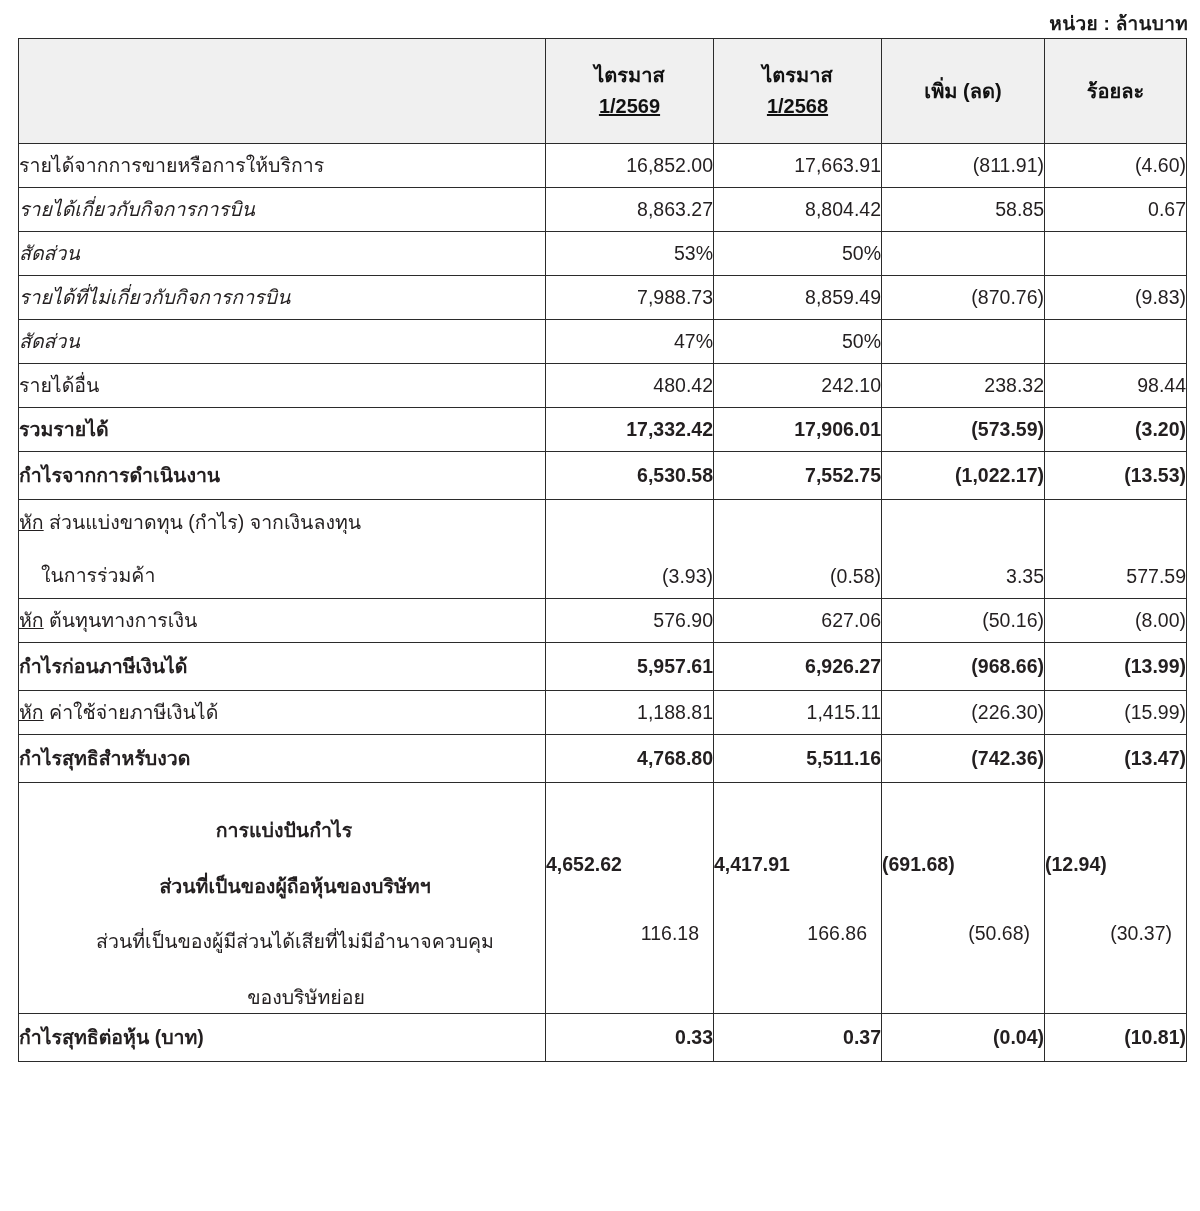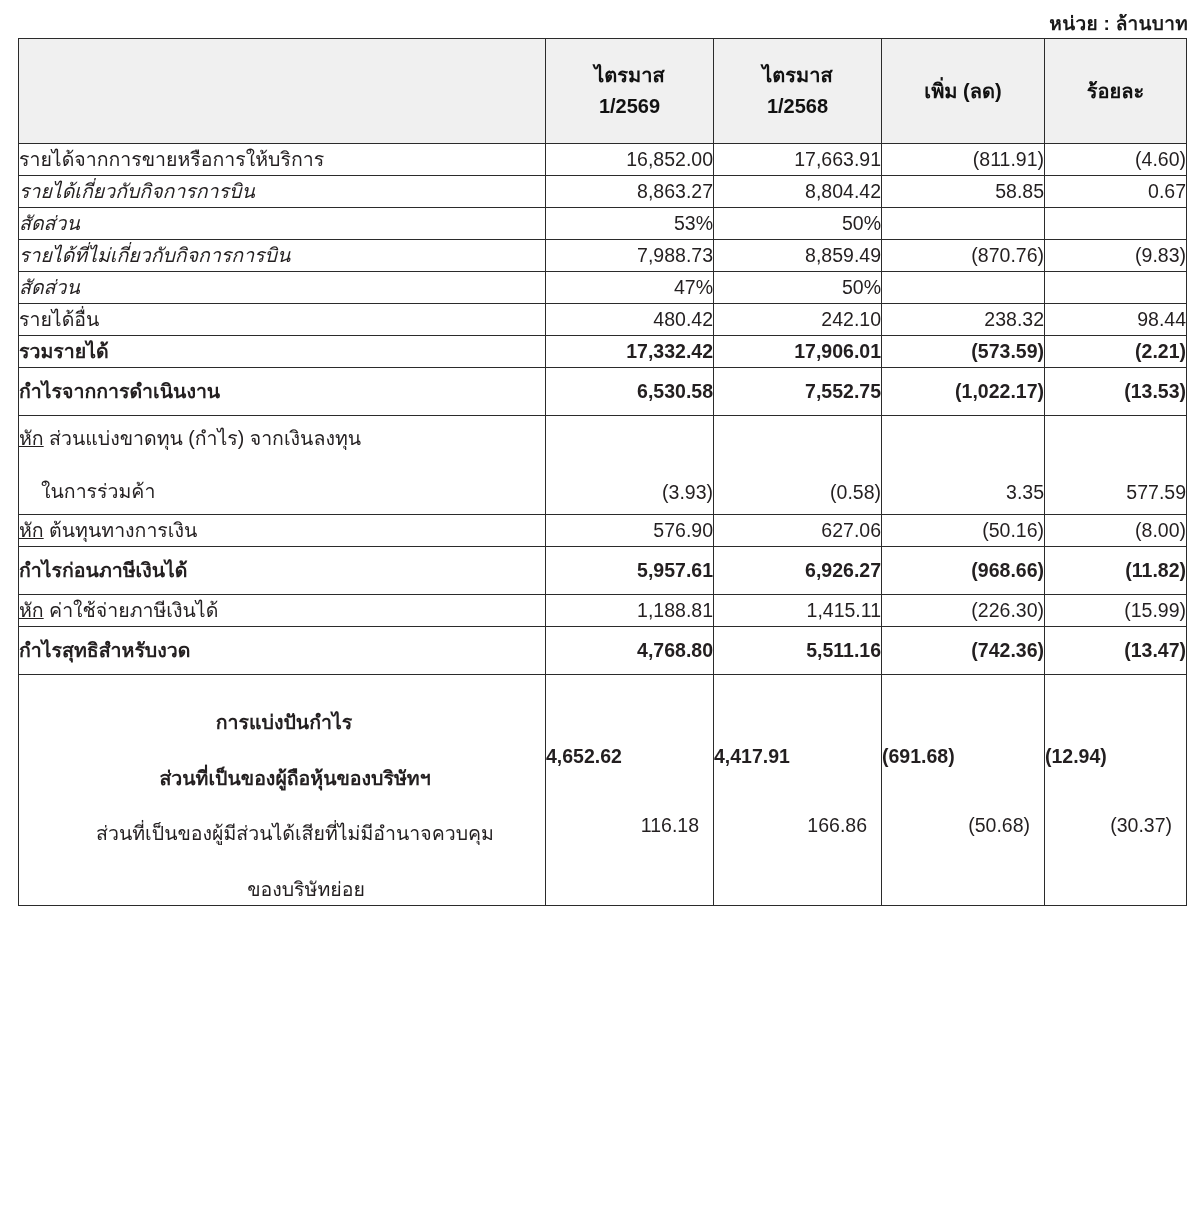"1/2569" thead th .hl2 { text-decoration: none -> underline }
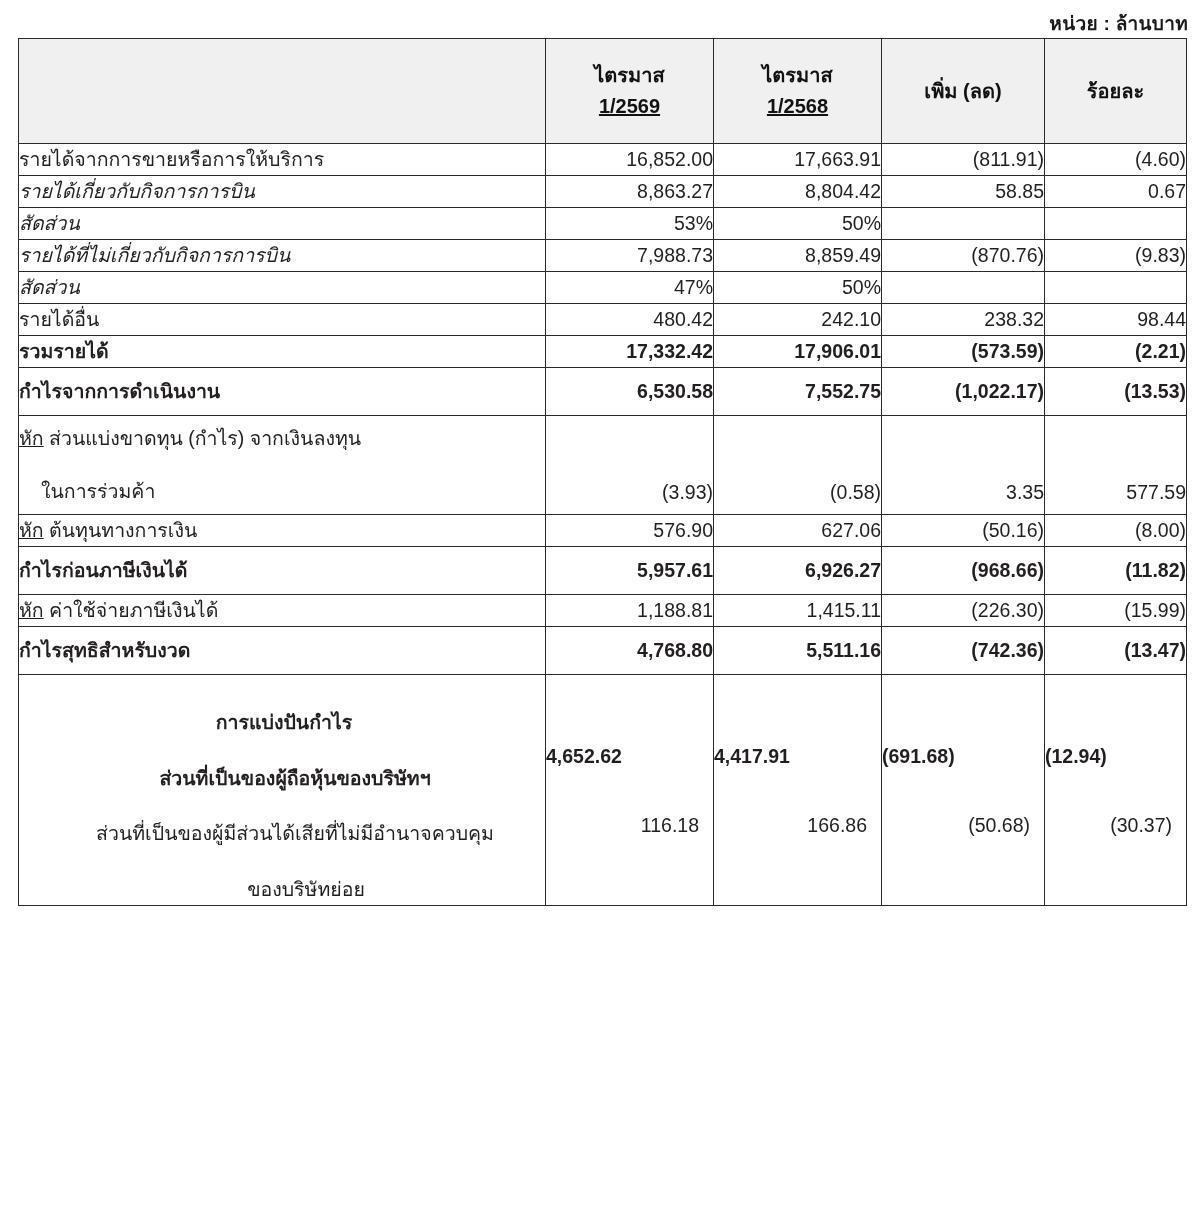"รายได้จากการขายหรือการให้บริการ" .tall-1 { height: 32px -> 44px }
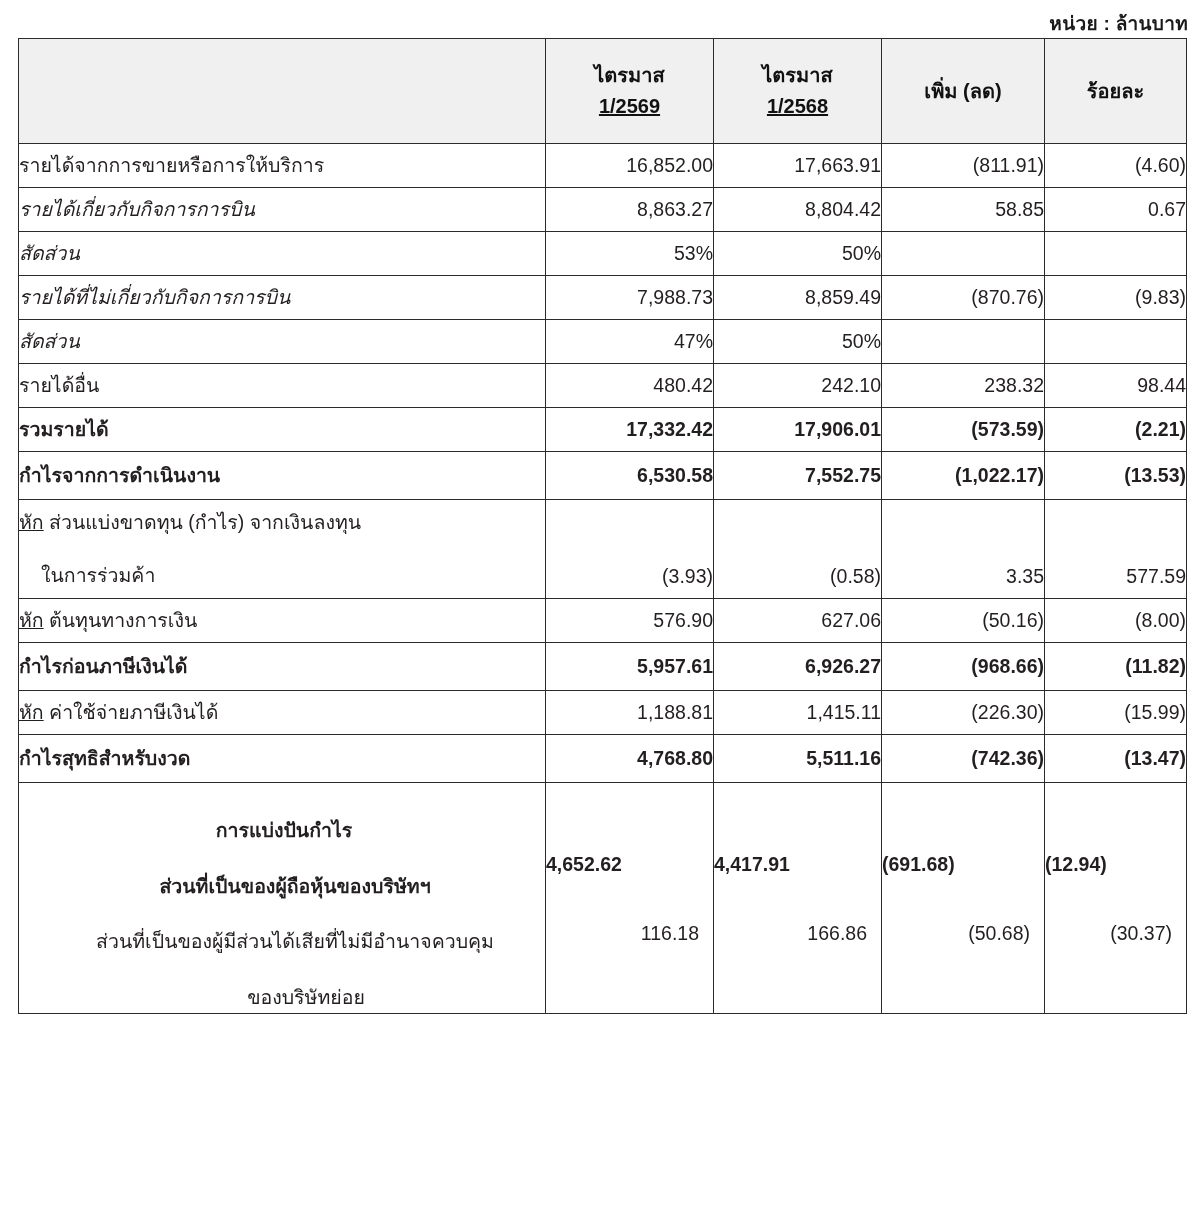"(2.21)" td.num { text: 2.21 -> 3.20 }
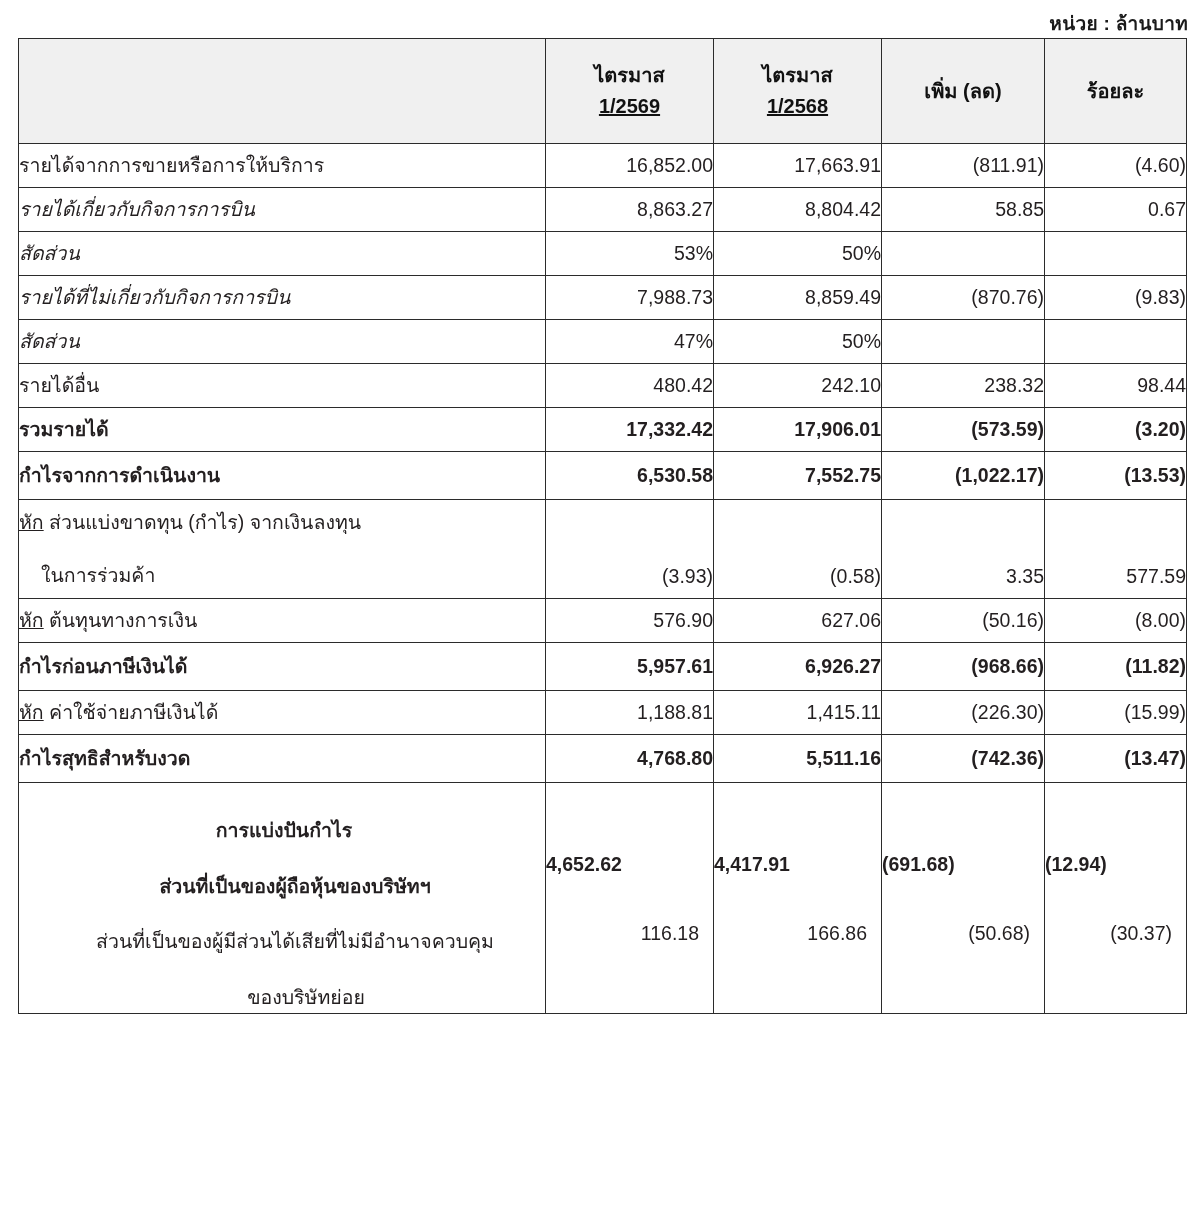"(11.82)" td.num { text: 11.82 -> 13.99 }
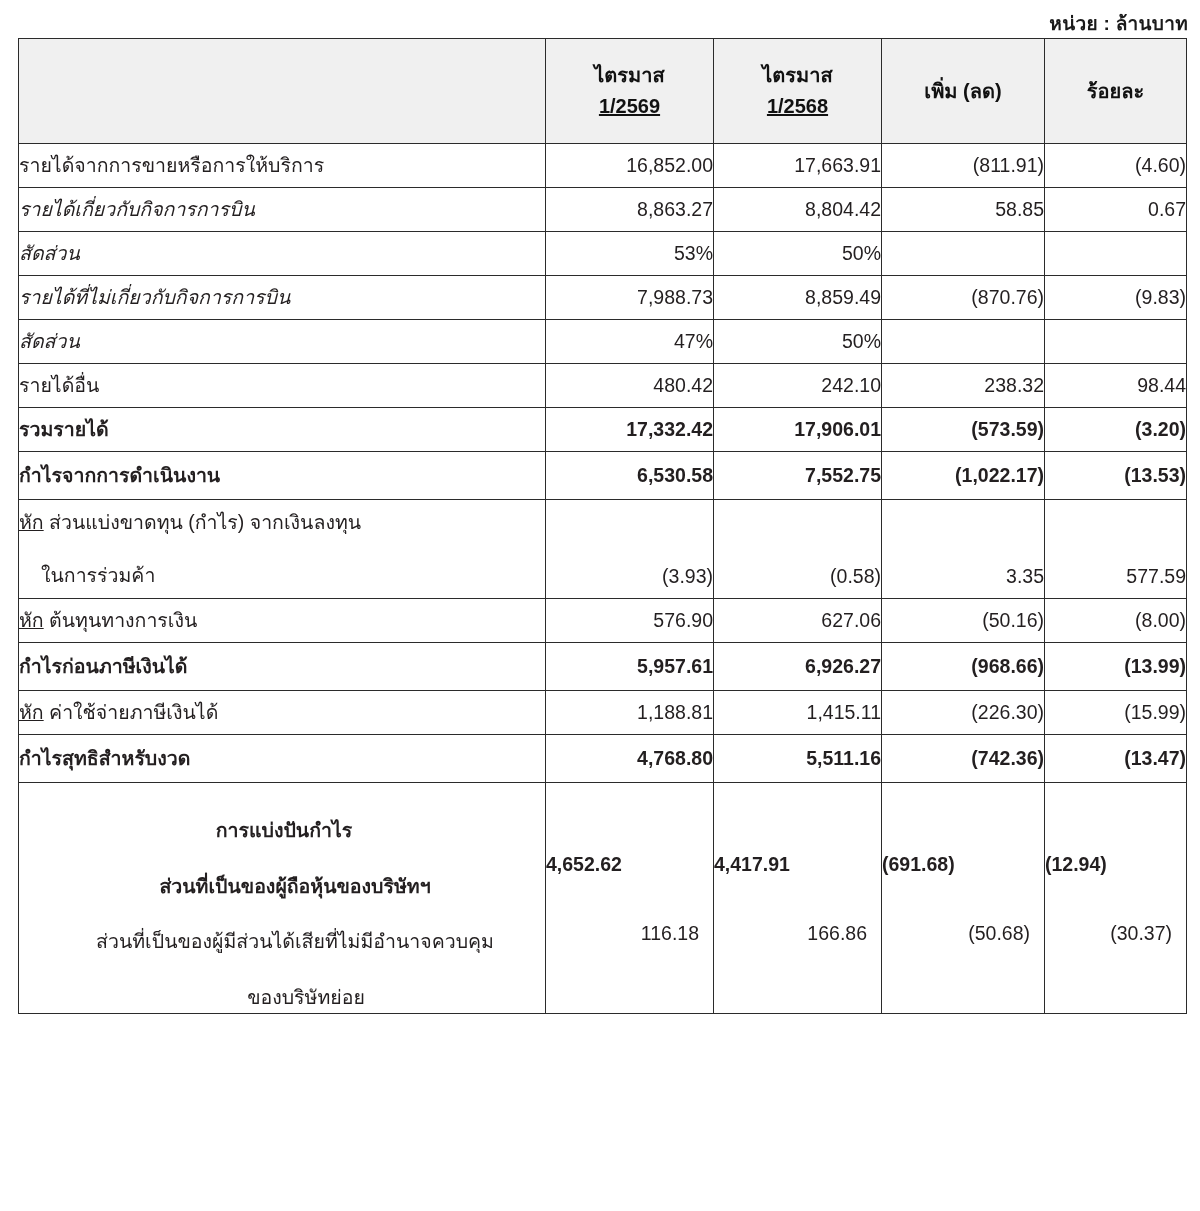"กำไรสุทธิต่อหุ้น (บาท)" tr.tall-2 { html: none -> <tr> <td>กำไรสุทธิต่อหุ้น (บาท)</td> <td>0.33</td> <td>0.37</td> <td>(0.04)</td> <td>(10.81)</td> </tr> }
